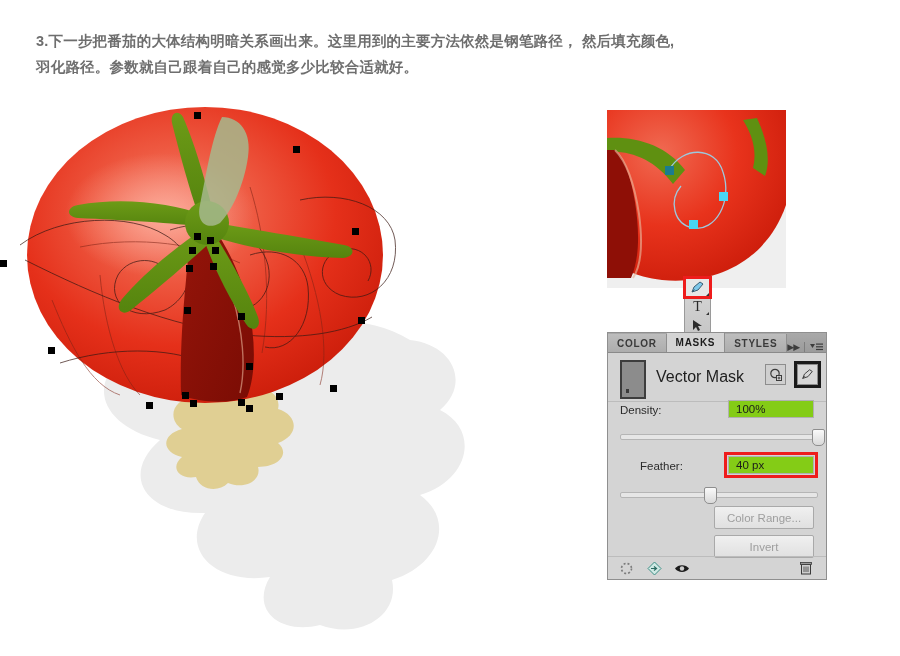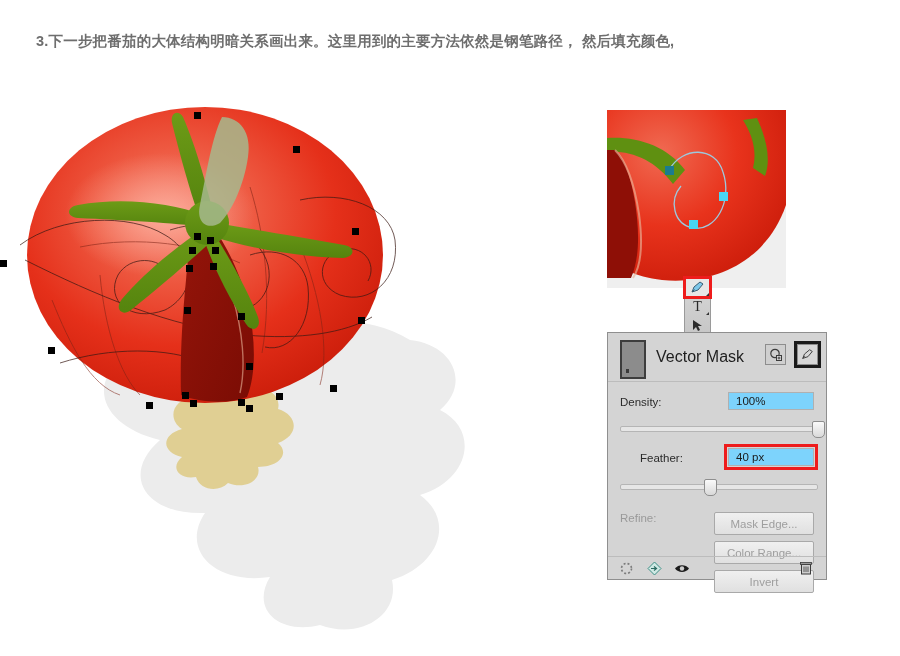"羽化路径。参数就自己跟着自己的感觉多少比较合适就好。" span { html: none -> <span>羽化路径。参数就自己跟着自己的感觉多少比较合适就好。</span> }
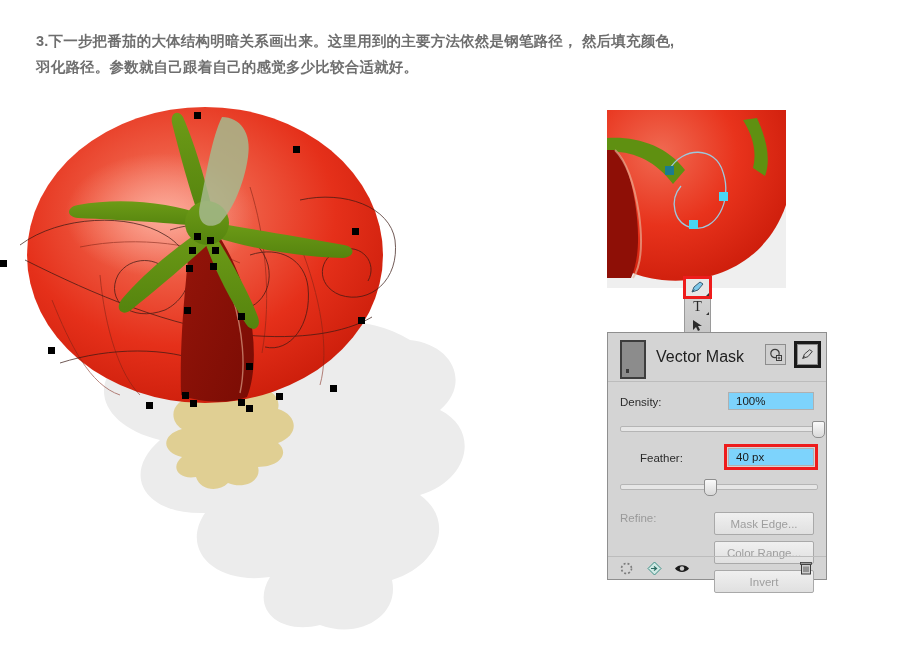"COLOR" div.panel-tabs { html: none -> <div> <div>COLOR</div> <div>MASKS</div> <div>STYLES</div> <div></div> <div> <span>▶▶</span> <span></span> <span> <svg> <path></path> <rect></rect> <rect></rect> <rect></rect> </svg> </span> </div> </div> }
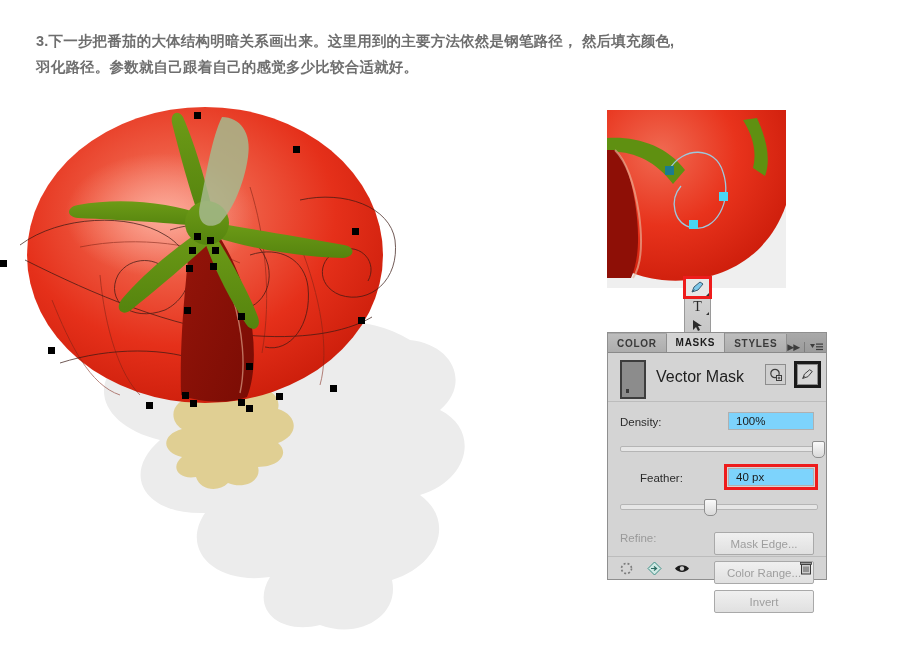"Density:" div.ctrl { margin-top: 14px -> 2px }
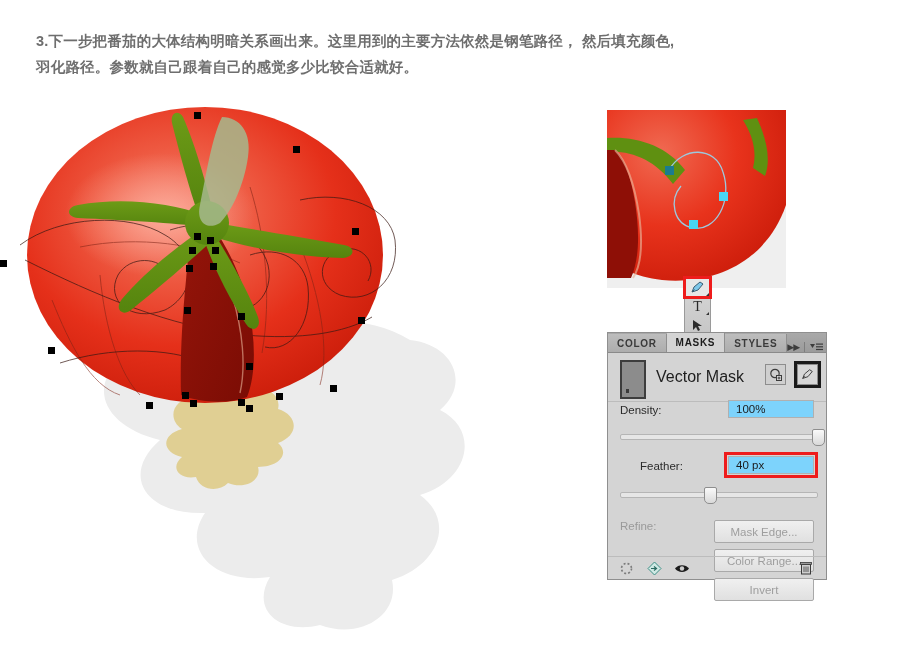"100%" .valbox { background: #7dd3fc -> #84cc16 }
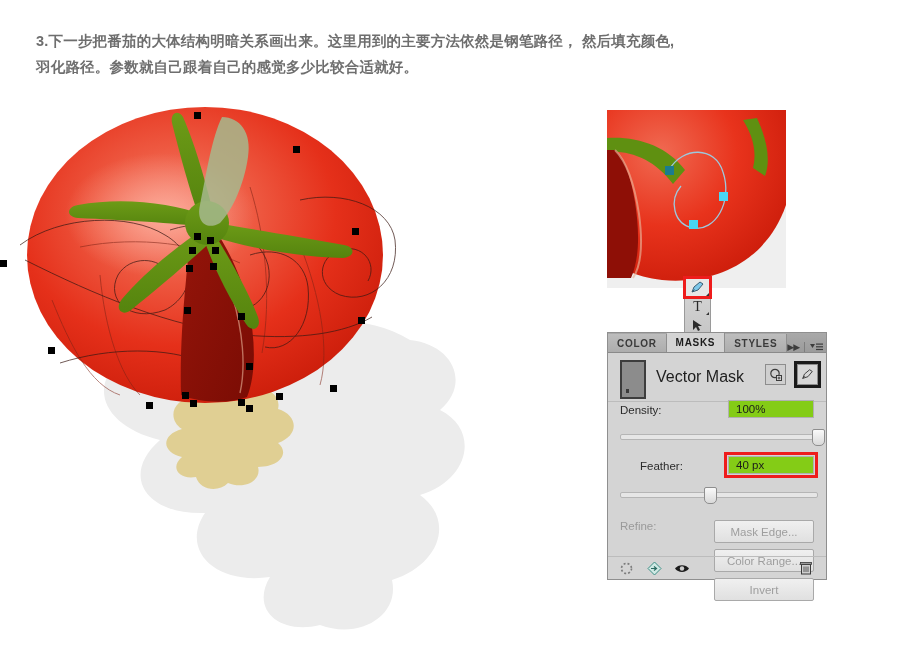"Refine:" div.ctrl { html: <div> <span>Refine:</span> <span>Mask Edge...</span> </div> -> none }
